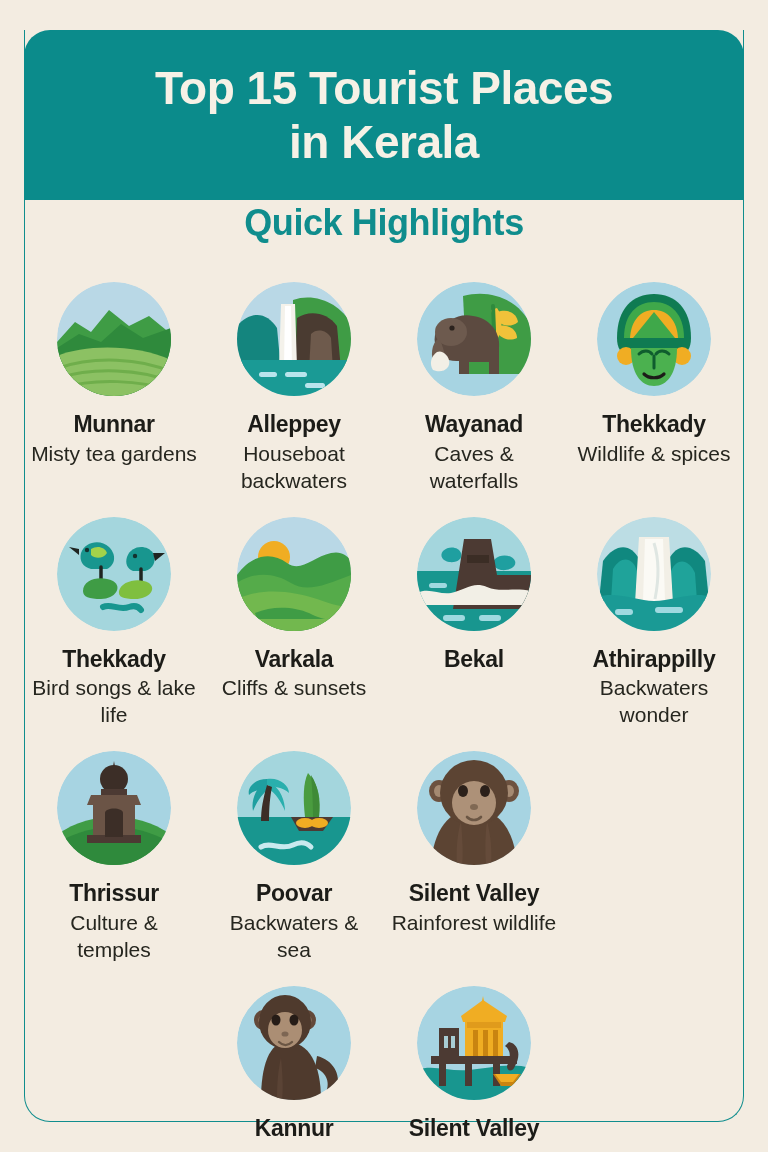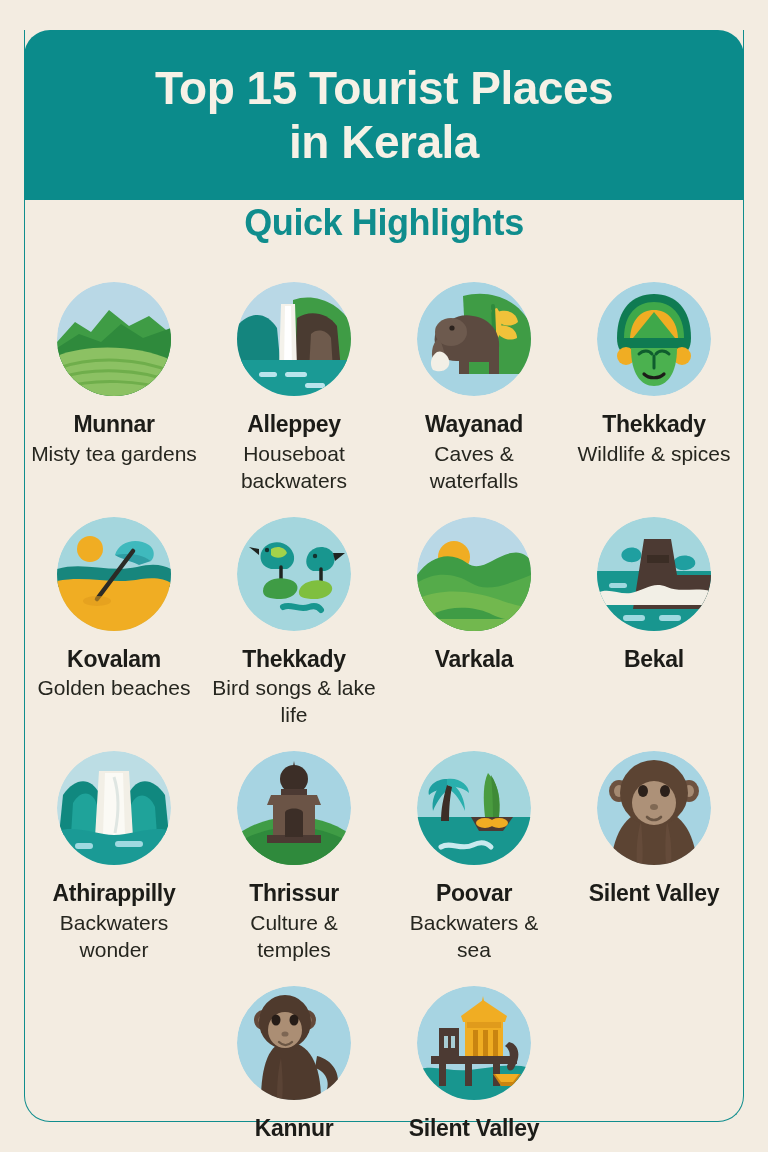"Kovalam" div.tile { html: <div> <span> <svg> <circle></circle> <circle></circle> <path></path> <path></path> <path></path> <path></path> <path></path> <ellipse></ellipse> </svg> </span> <div>Kovalam</div> <div>Golden beaches</div> </div> -> none }
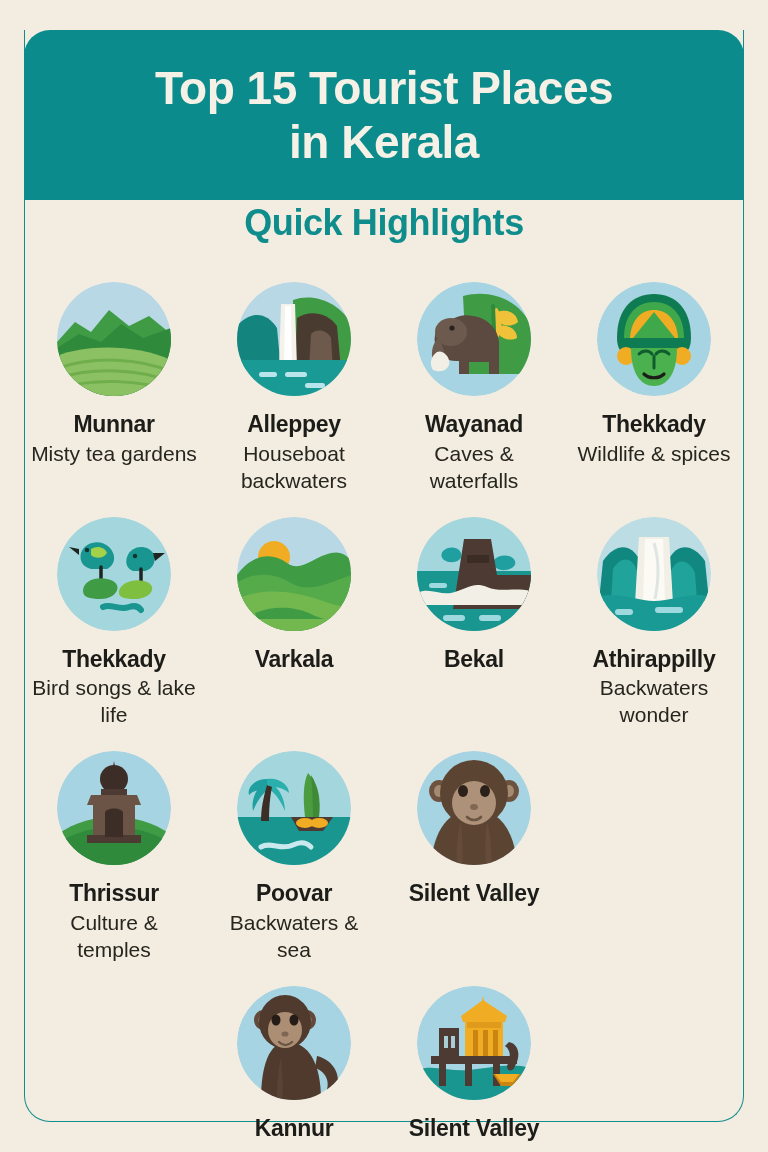"Cliffs & sunsets" div.tile-desc { html: none -> <div>Cliffs &amp; sunsets</div> }
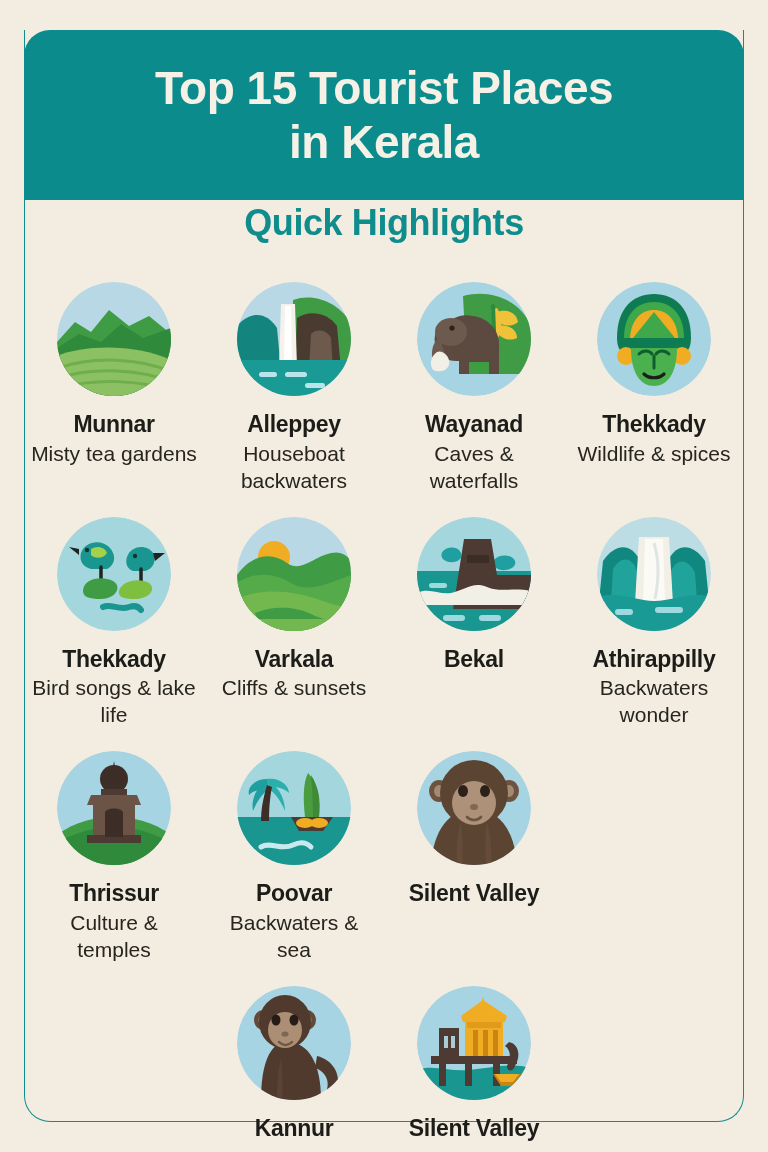"Rainforest wildlife" div.tile-desc { html: none -> <div>Rainforest wildlife</div> }
